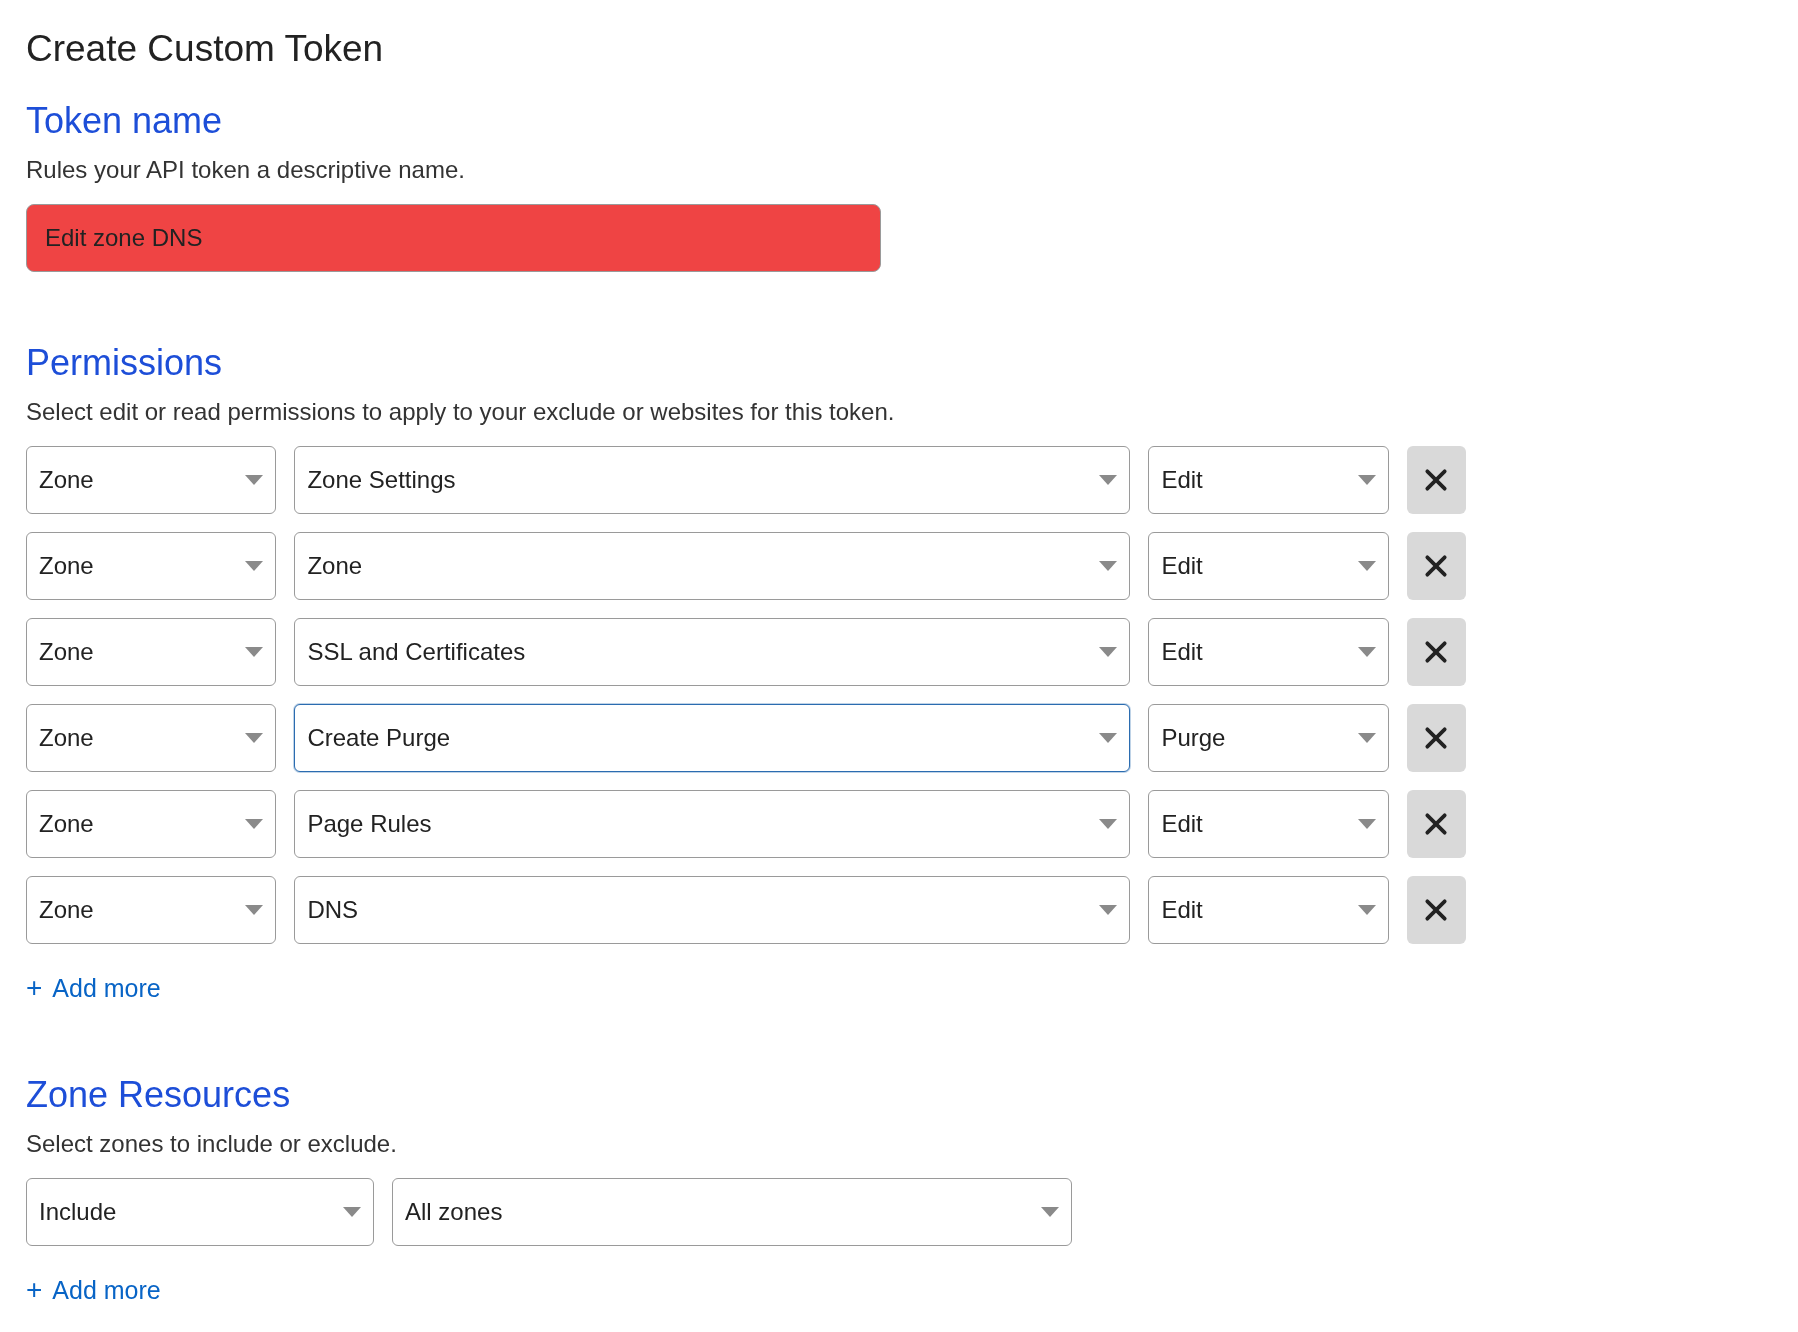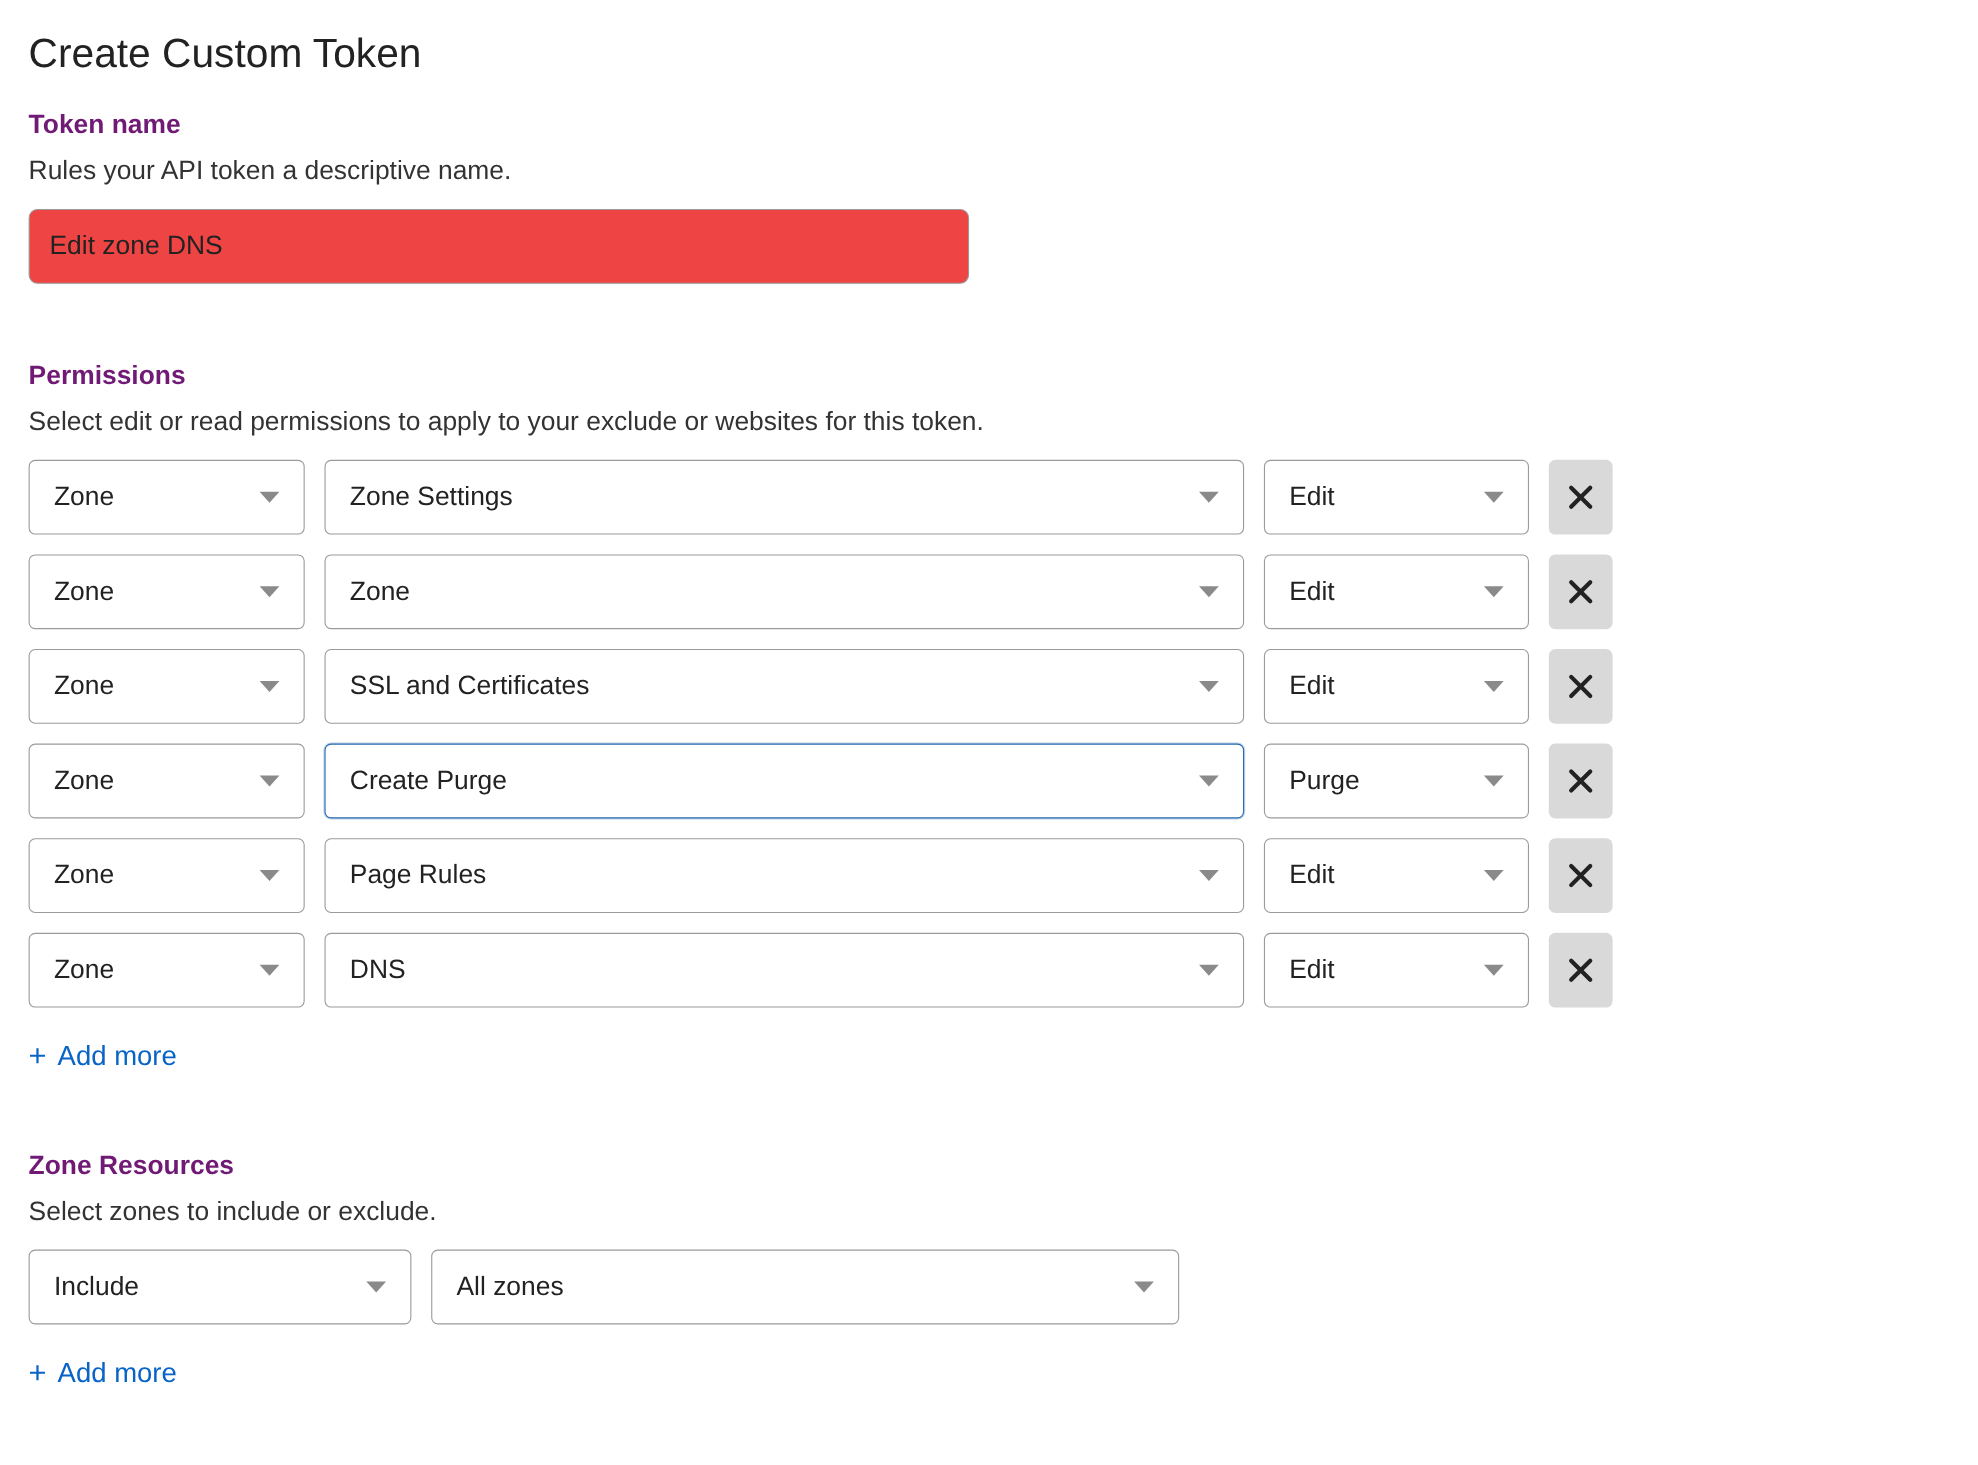"Token name" .section-header { color: #701a75 -> #1d4ed8; font-size: 24px -> 36px; font-weight: 700 -> 400 }
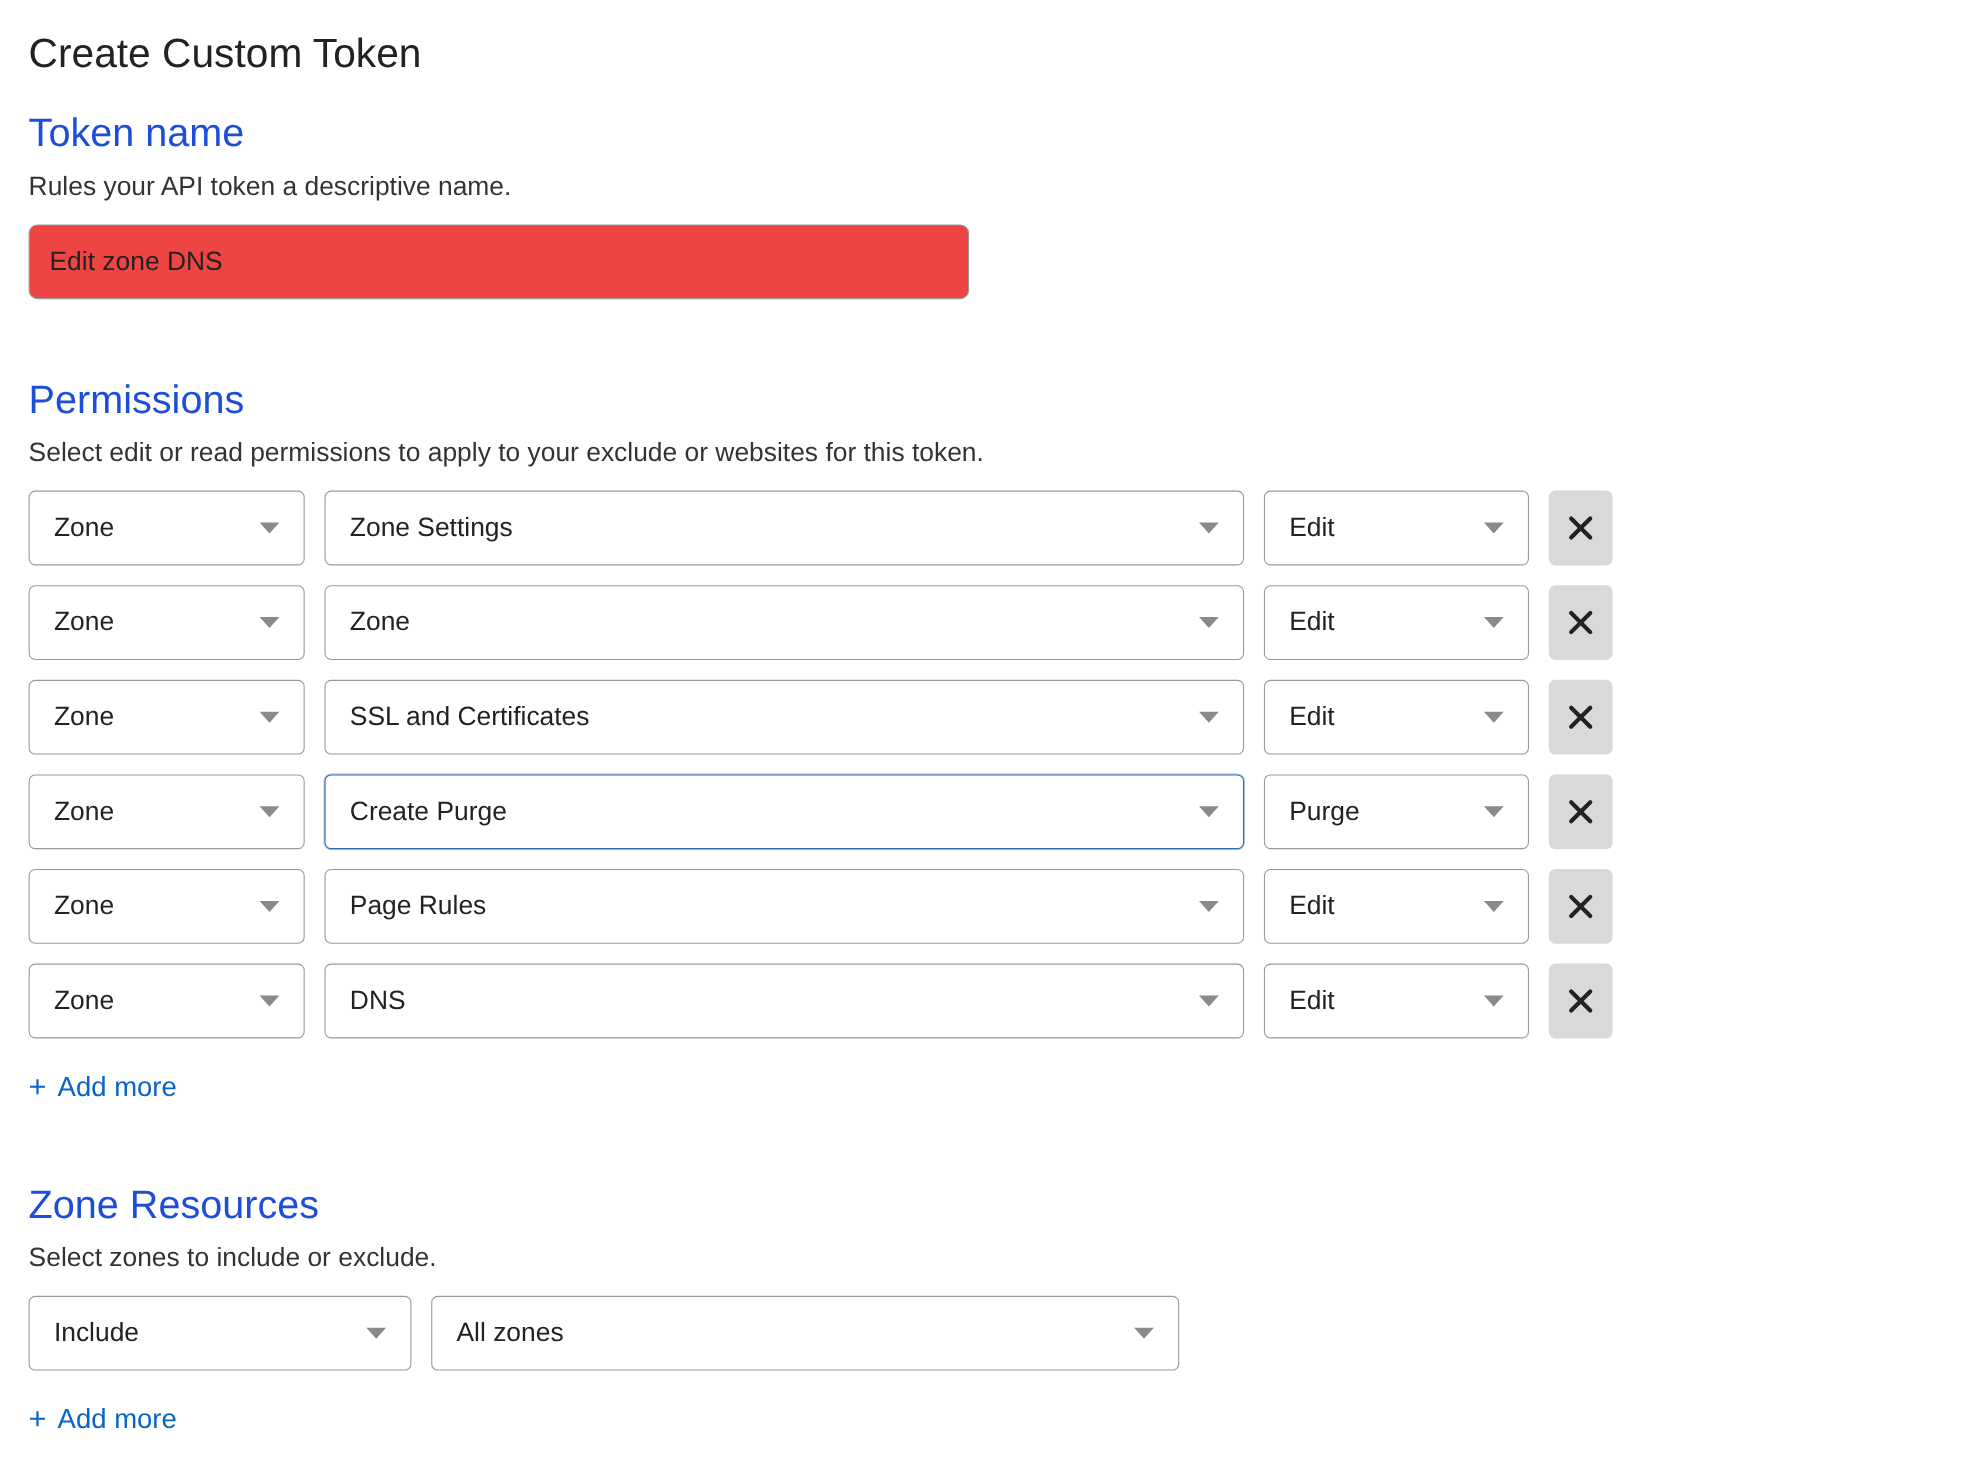"Zone" .select { padding: 0 22px -> 0 12px }
